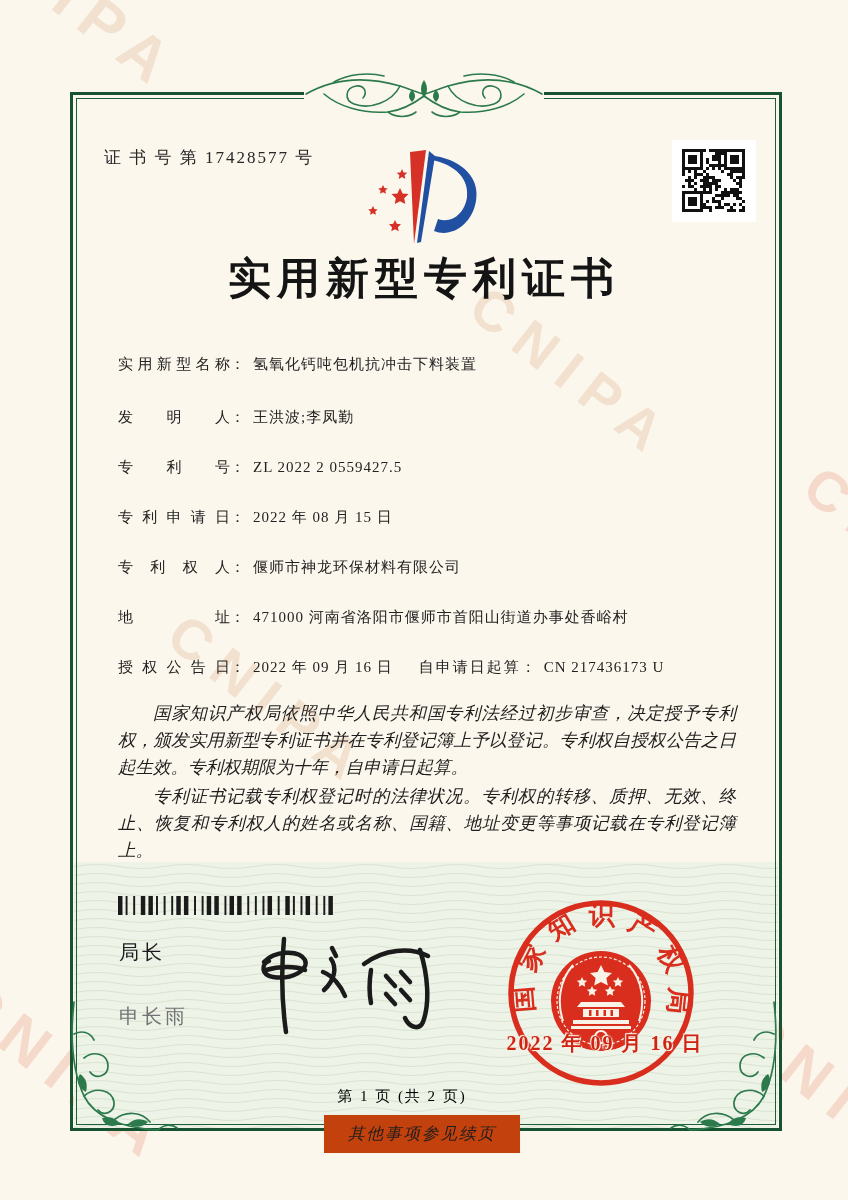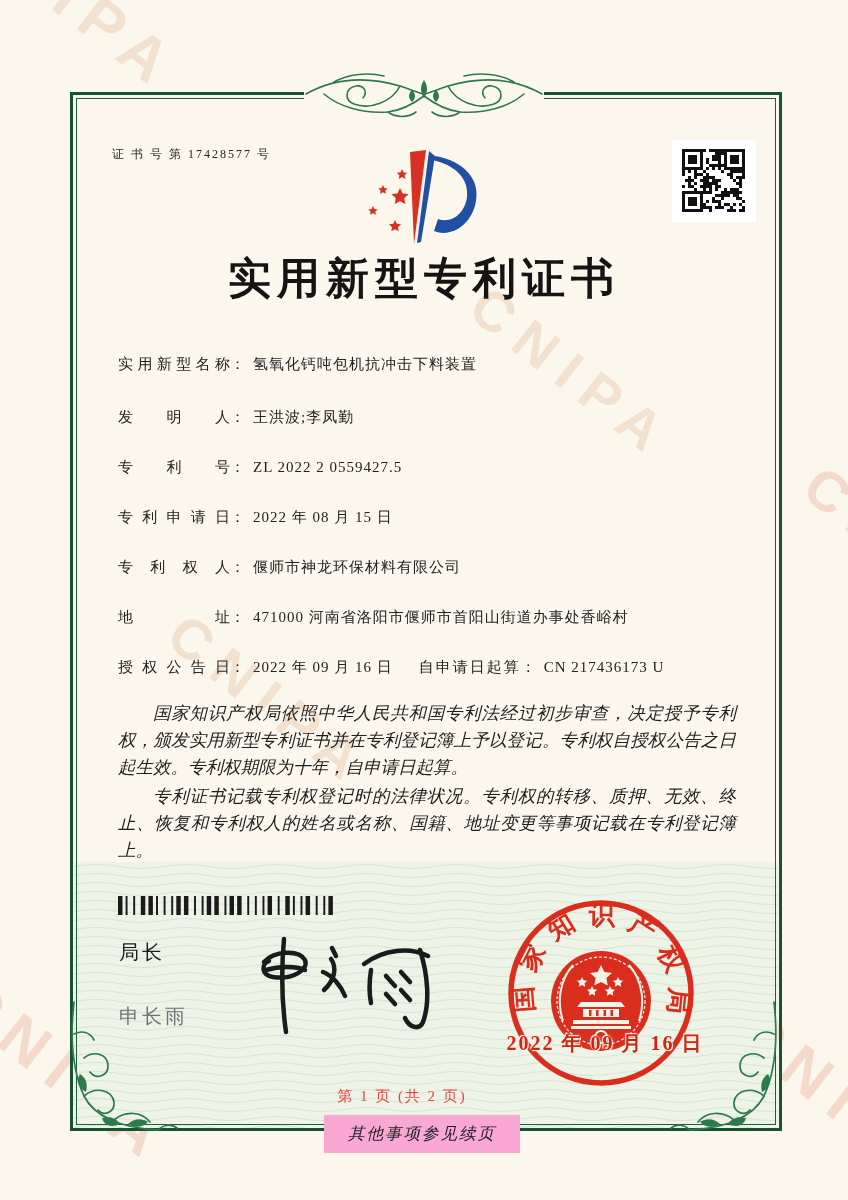"证 书 号 第 17428577" .cert-no { font-size: 12px -> 17px; left: 112px -> 104px }
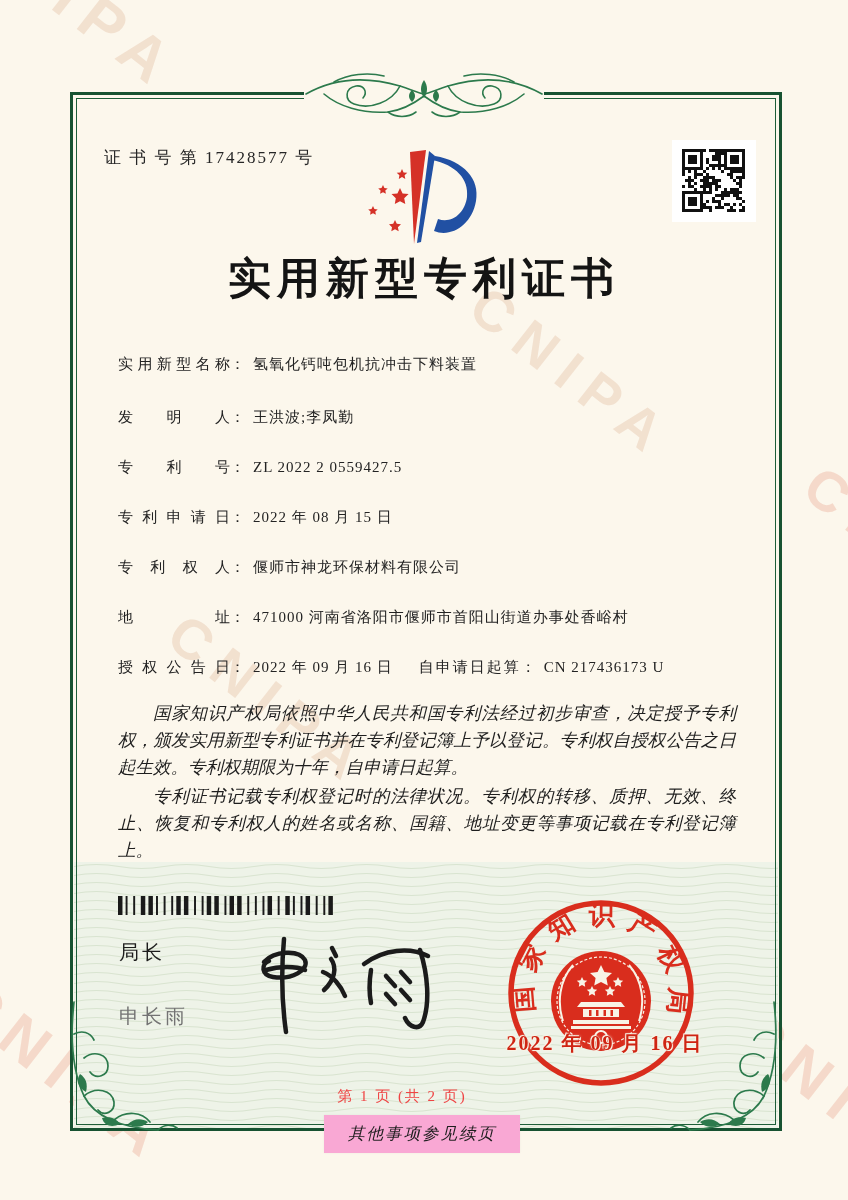"第 1 页 (共 2" .page-info { color: #ef4444 -> #000000 }
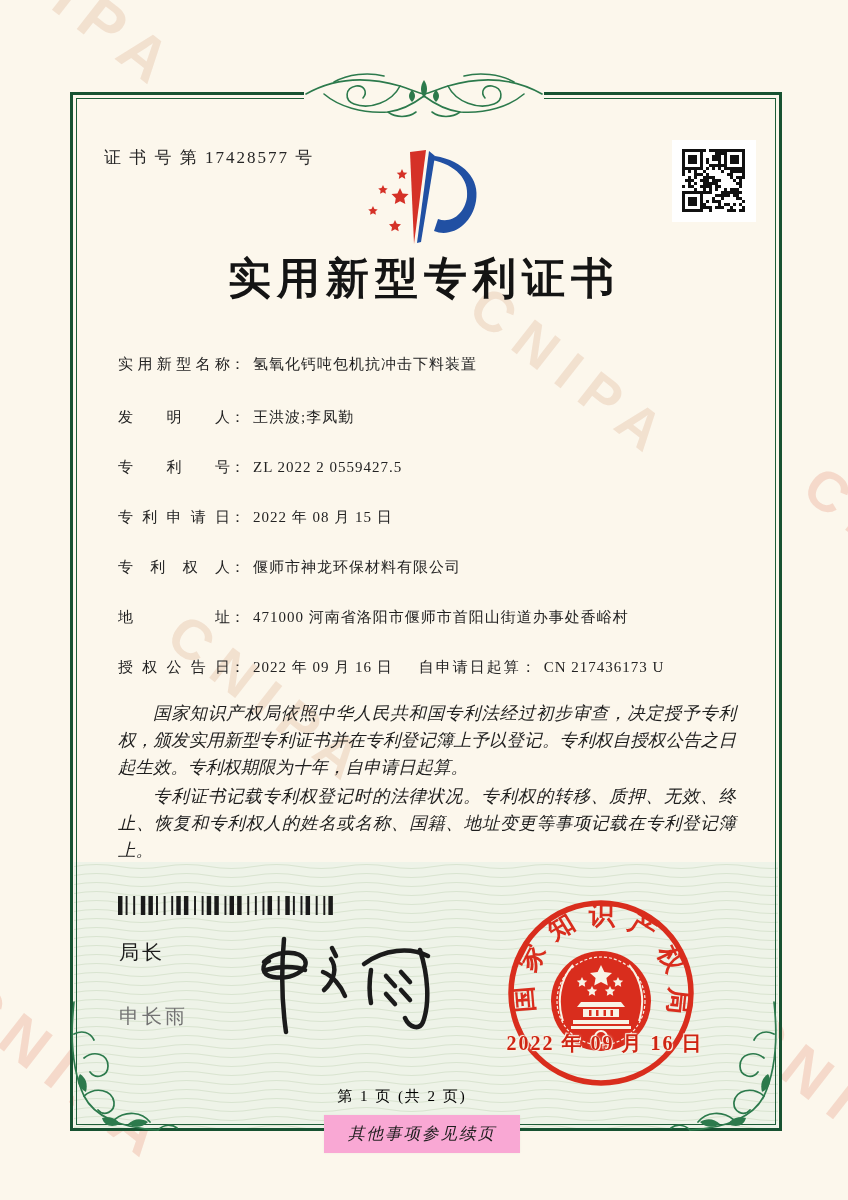"其他事项参见续页" .note-box { background: #f9a8d4 -> #c2410c }
